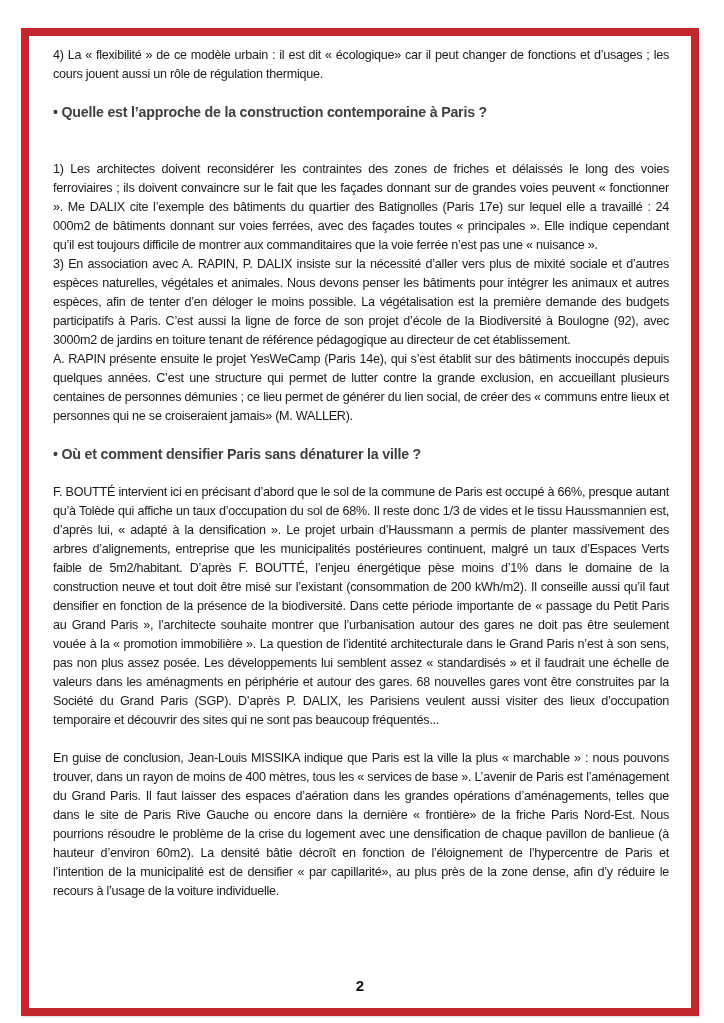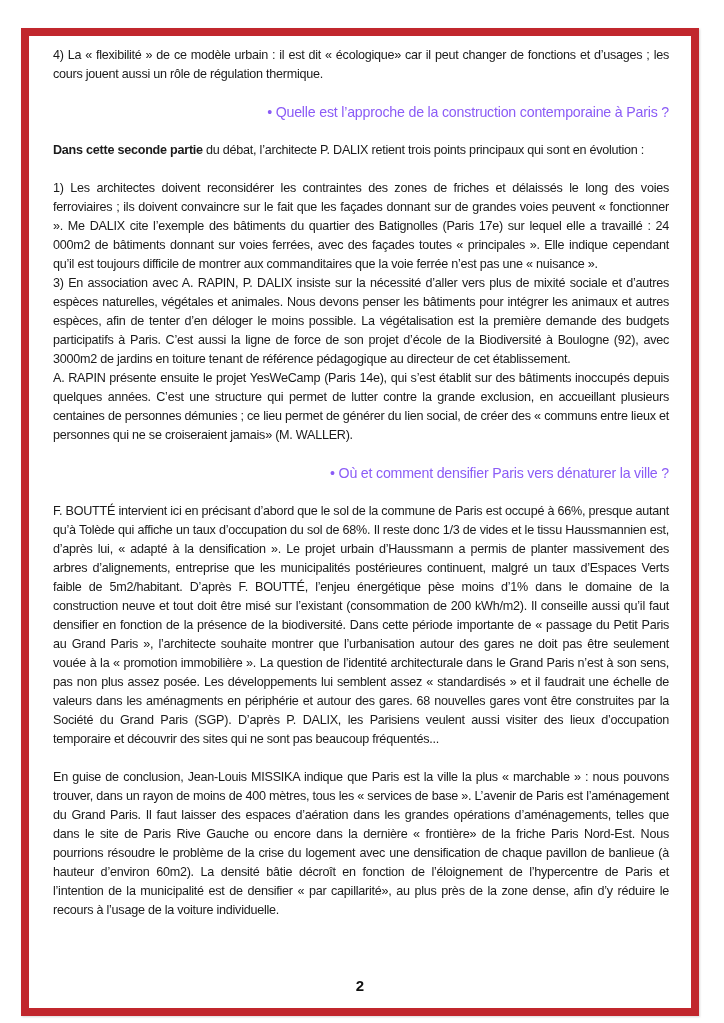"• Quelle est l’approche de" .heading { color: #8b5cf6 -> #404040; font-weight: normal -> bold; text-align: right -> left }
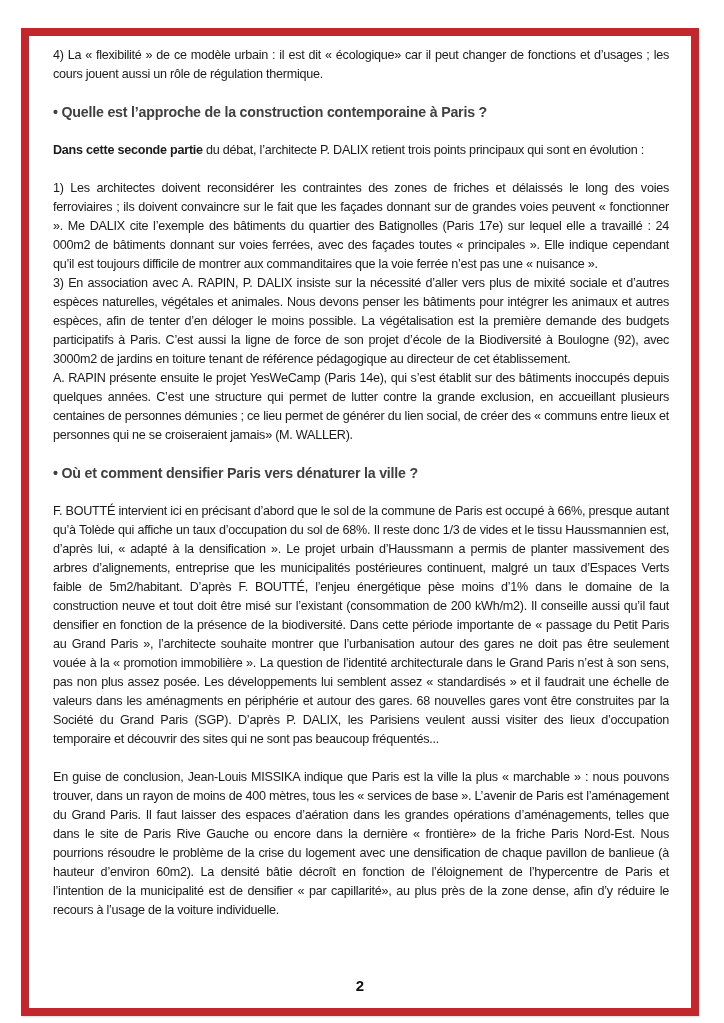"Dans cette seconde partie du" p { html: <p><span>Dans cette seconde partie</span><span> du débat, l’architecte P. DALIX retient trois points principaux qui sont en évolution :</span></p> -> none }
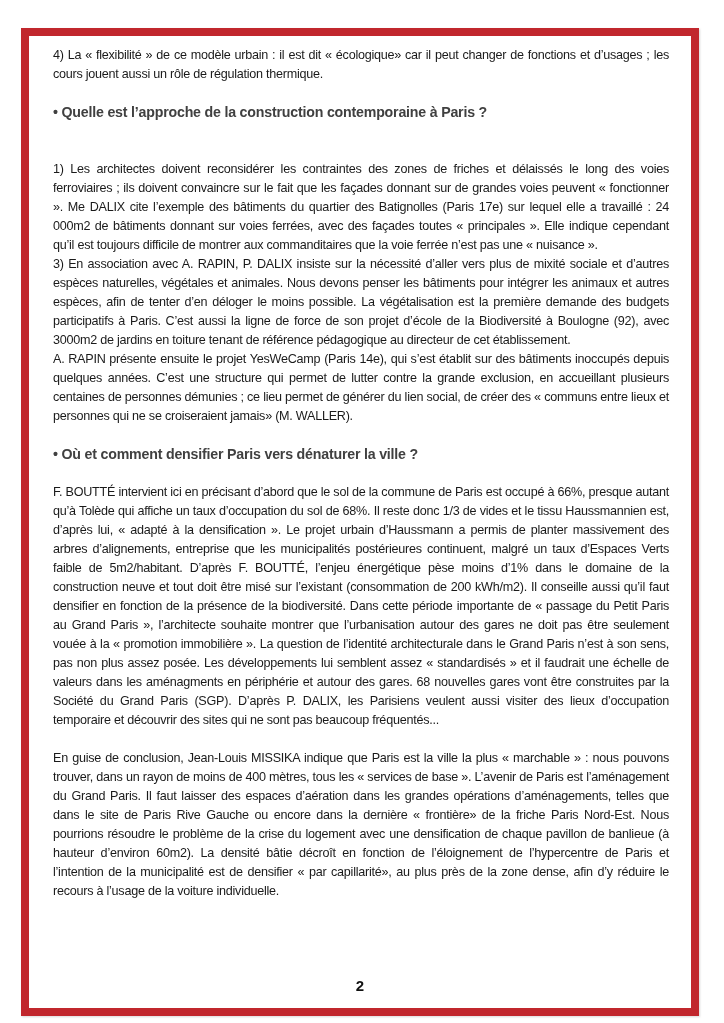"• Où et comment densifier" p.heading { text: vers -> sans }
